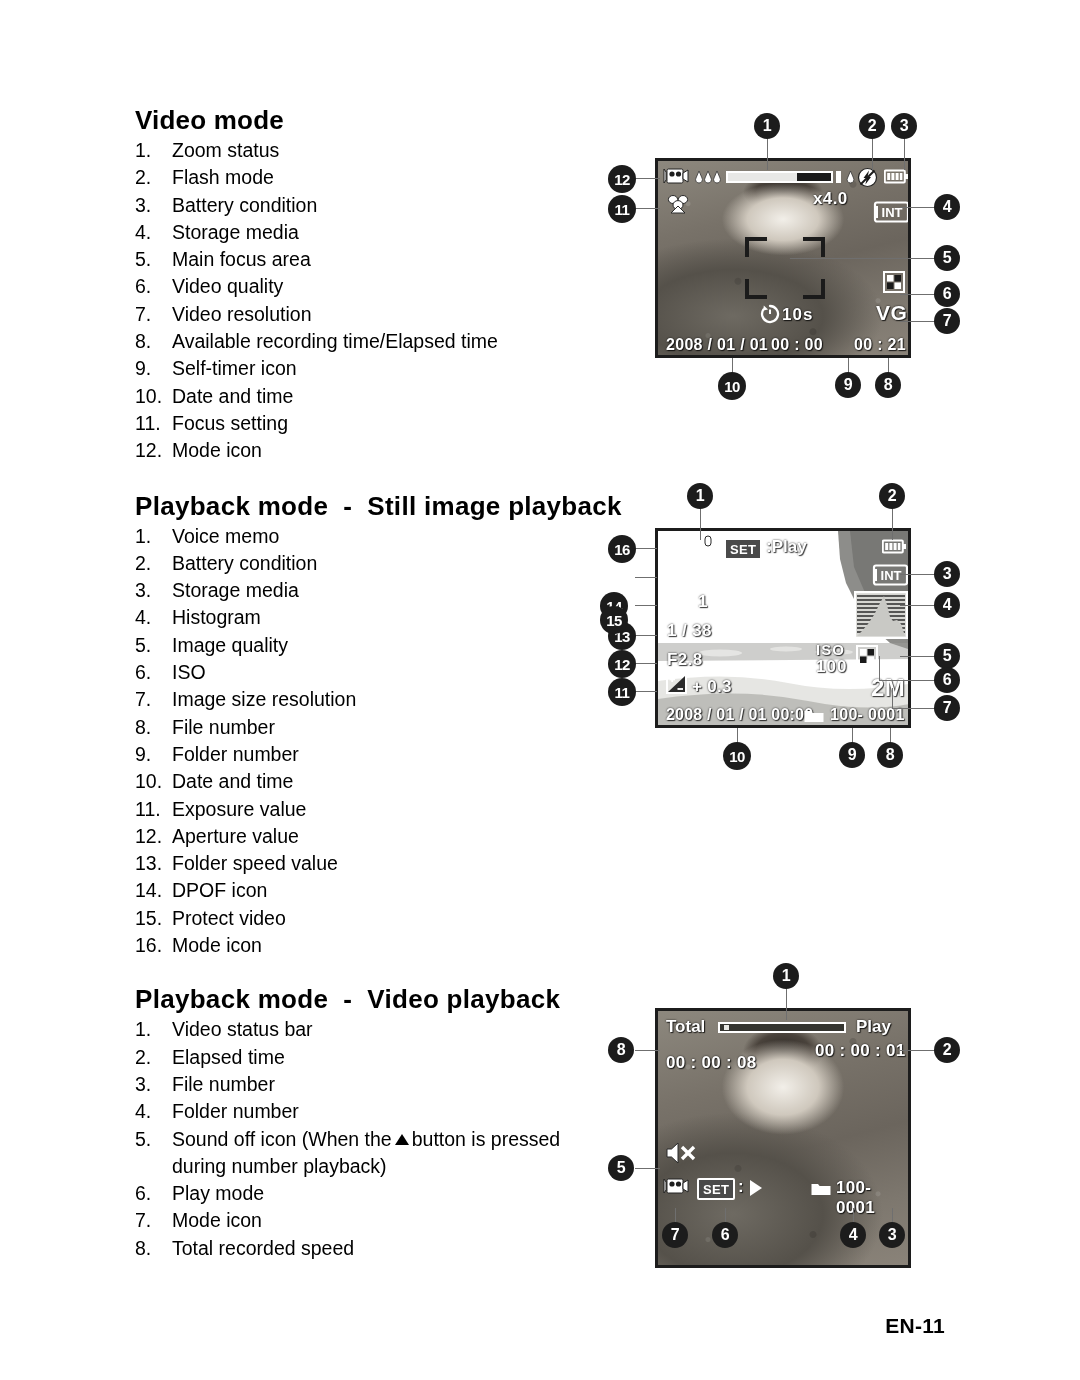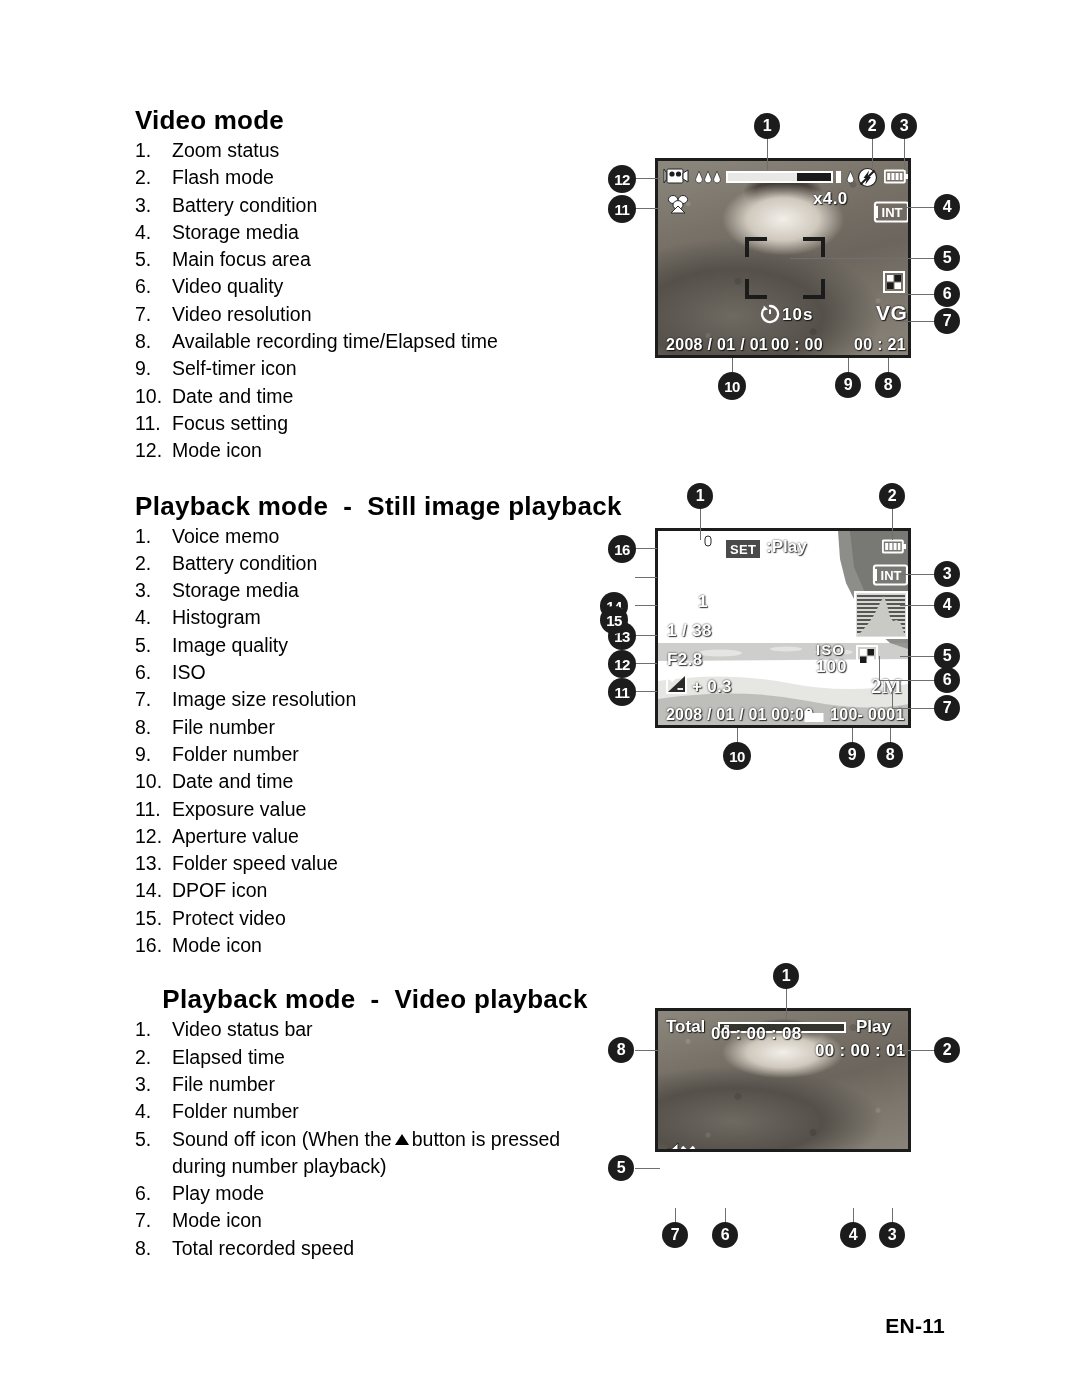"Playback mode - Still image" .sect-title.sp { text-align: center -> none }
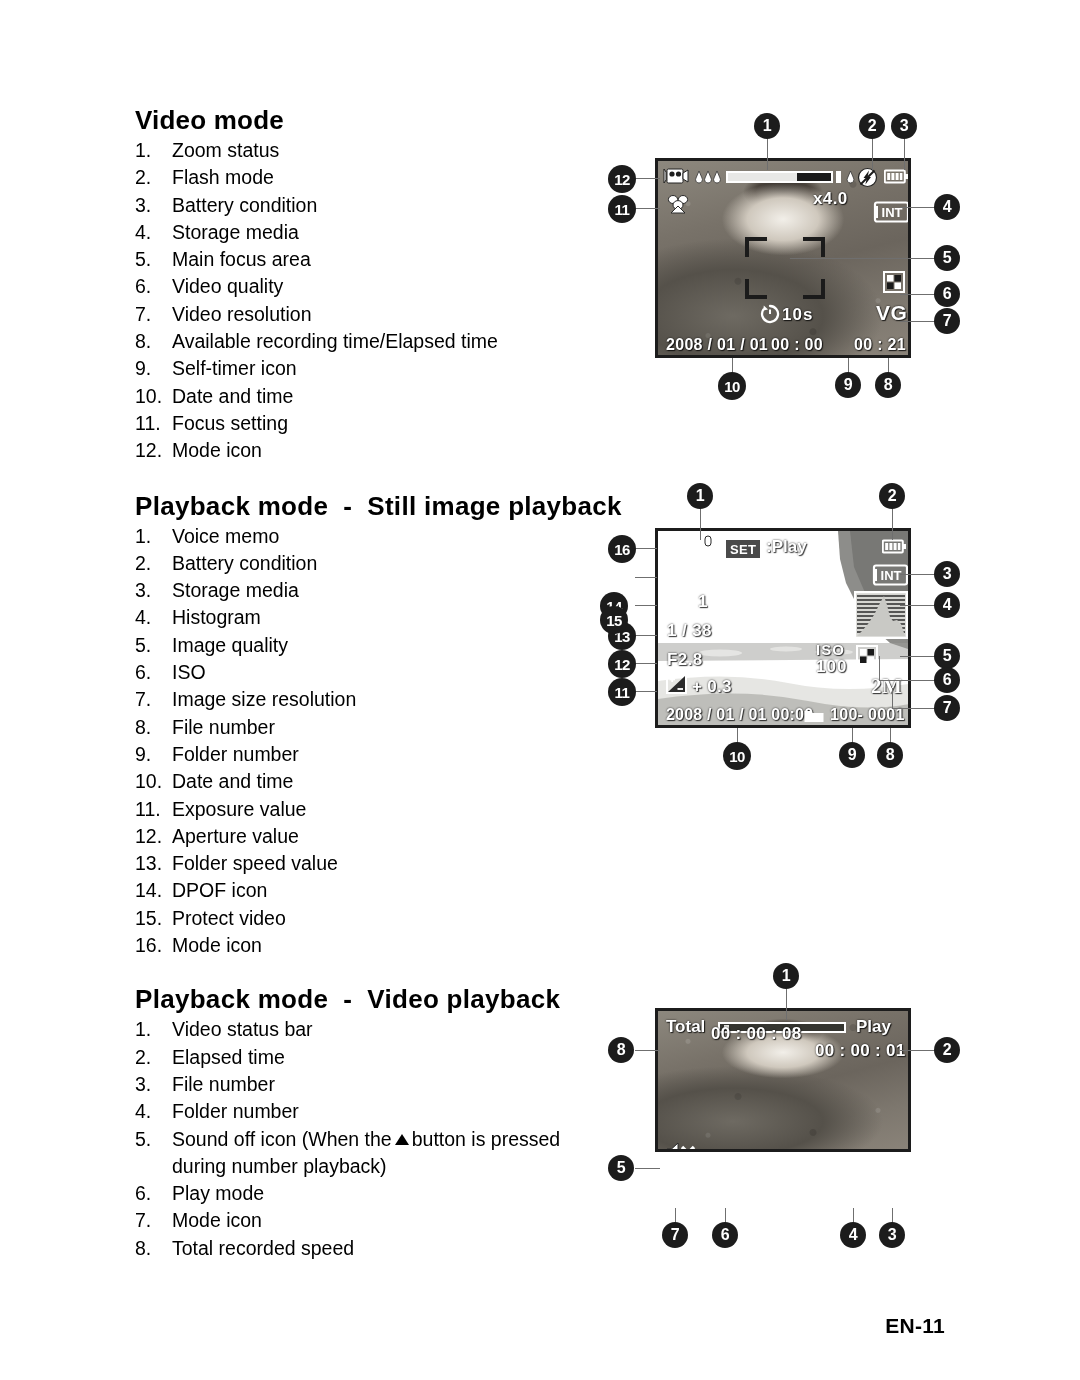"2M" div.osd { font-family: Liberation Serif, serif -> none; font-size: 21px -> 24px }
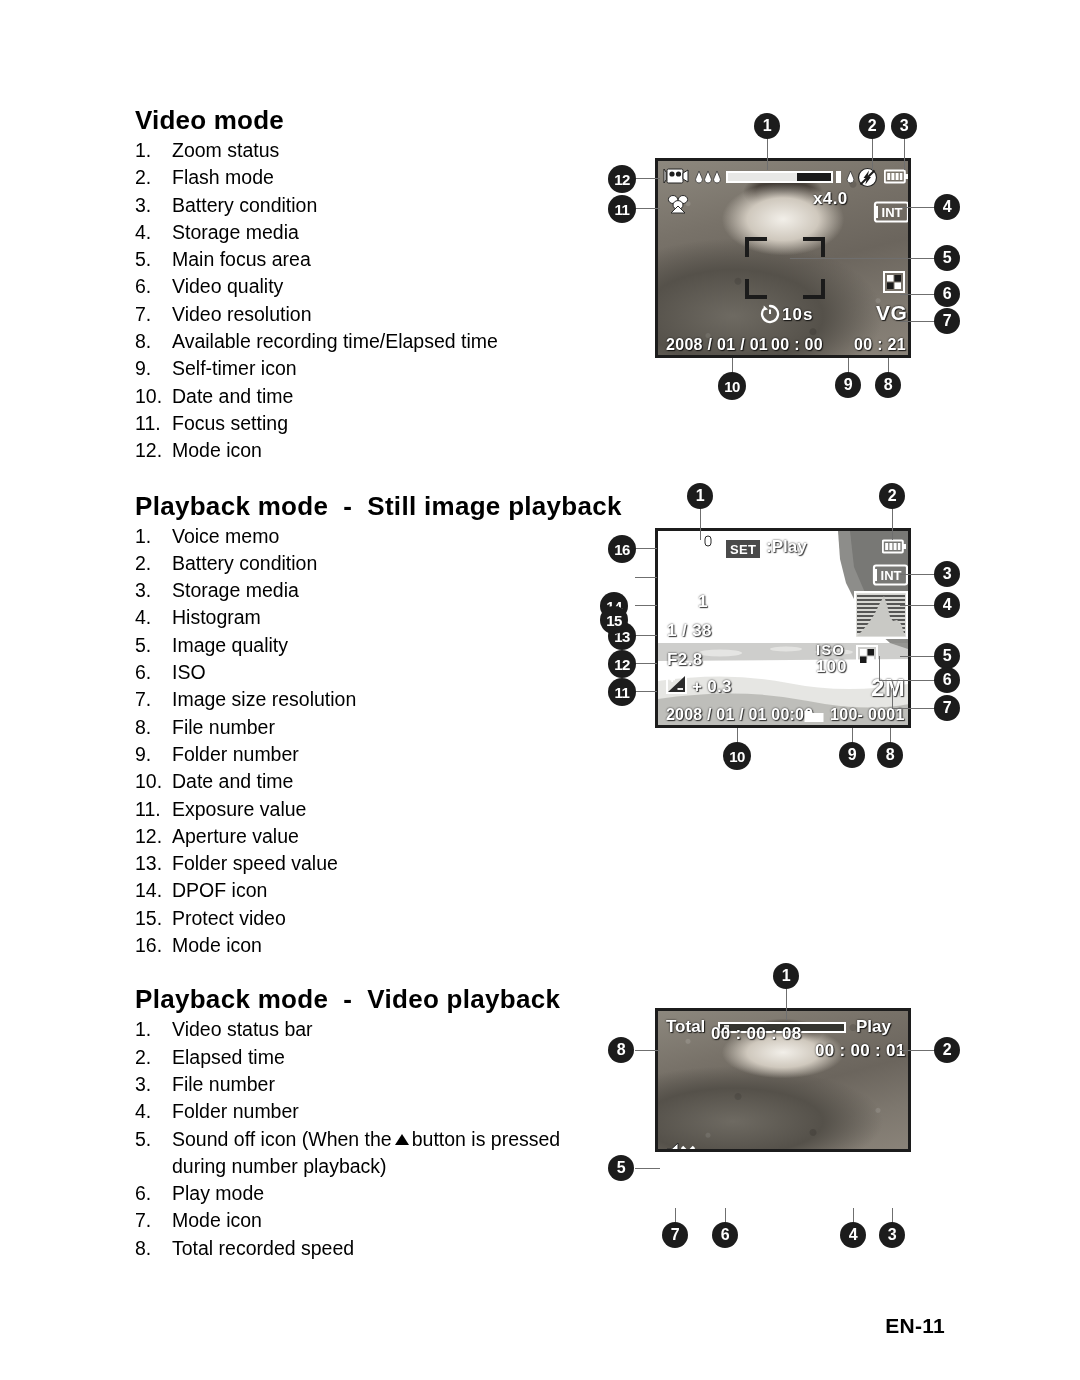"Total" div.lcd { height: 144px -> 260px }
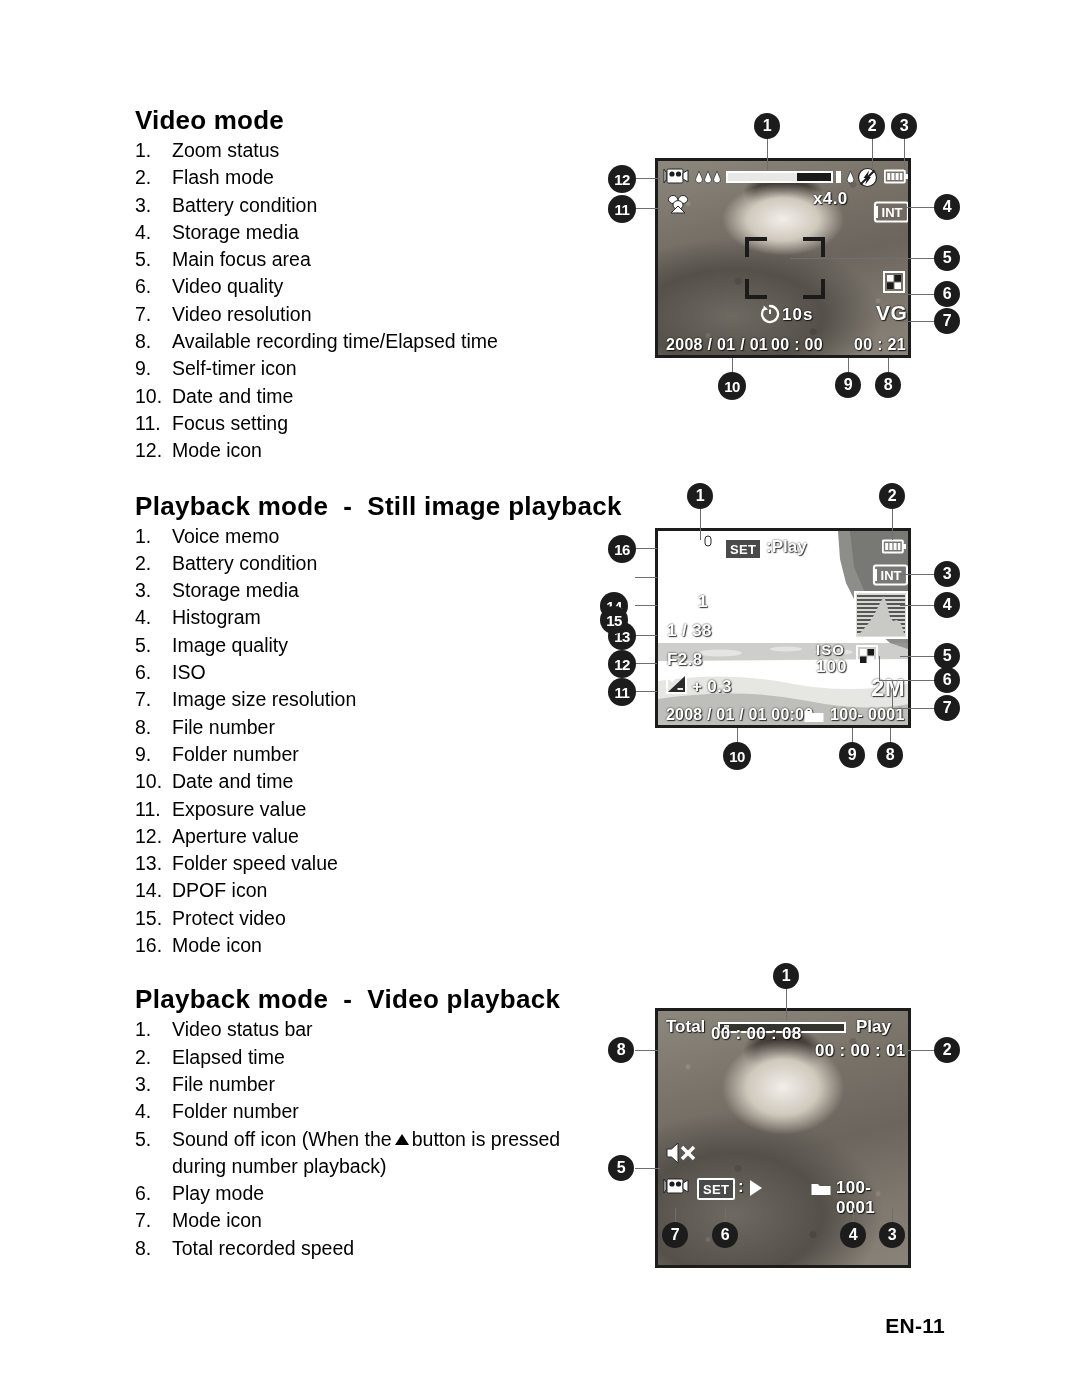"00 : 00 : 08" div.osd { margin-left: 45px -> none; top: 13px -> 42px }
